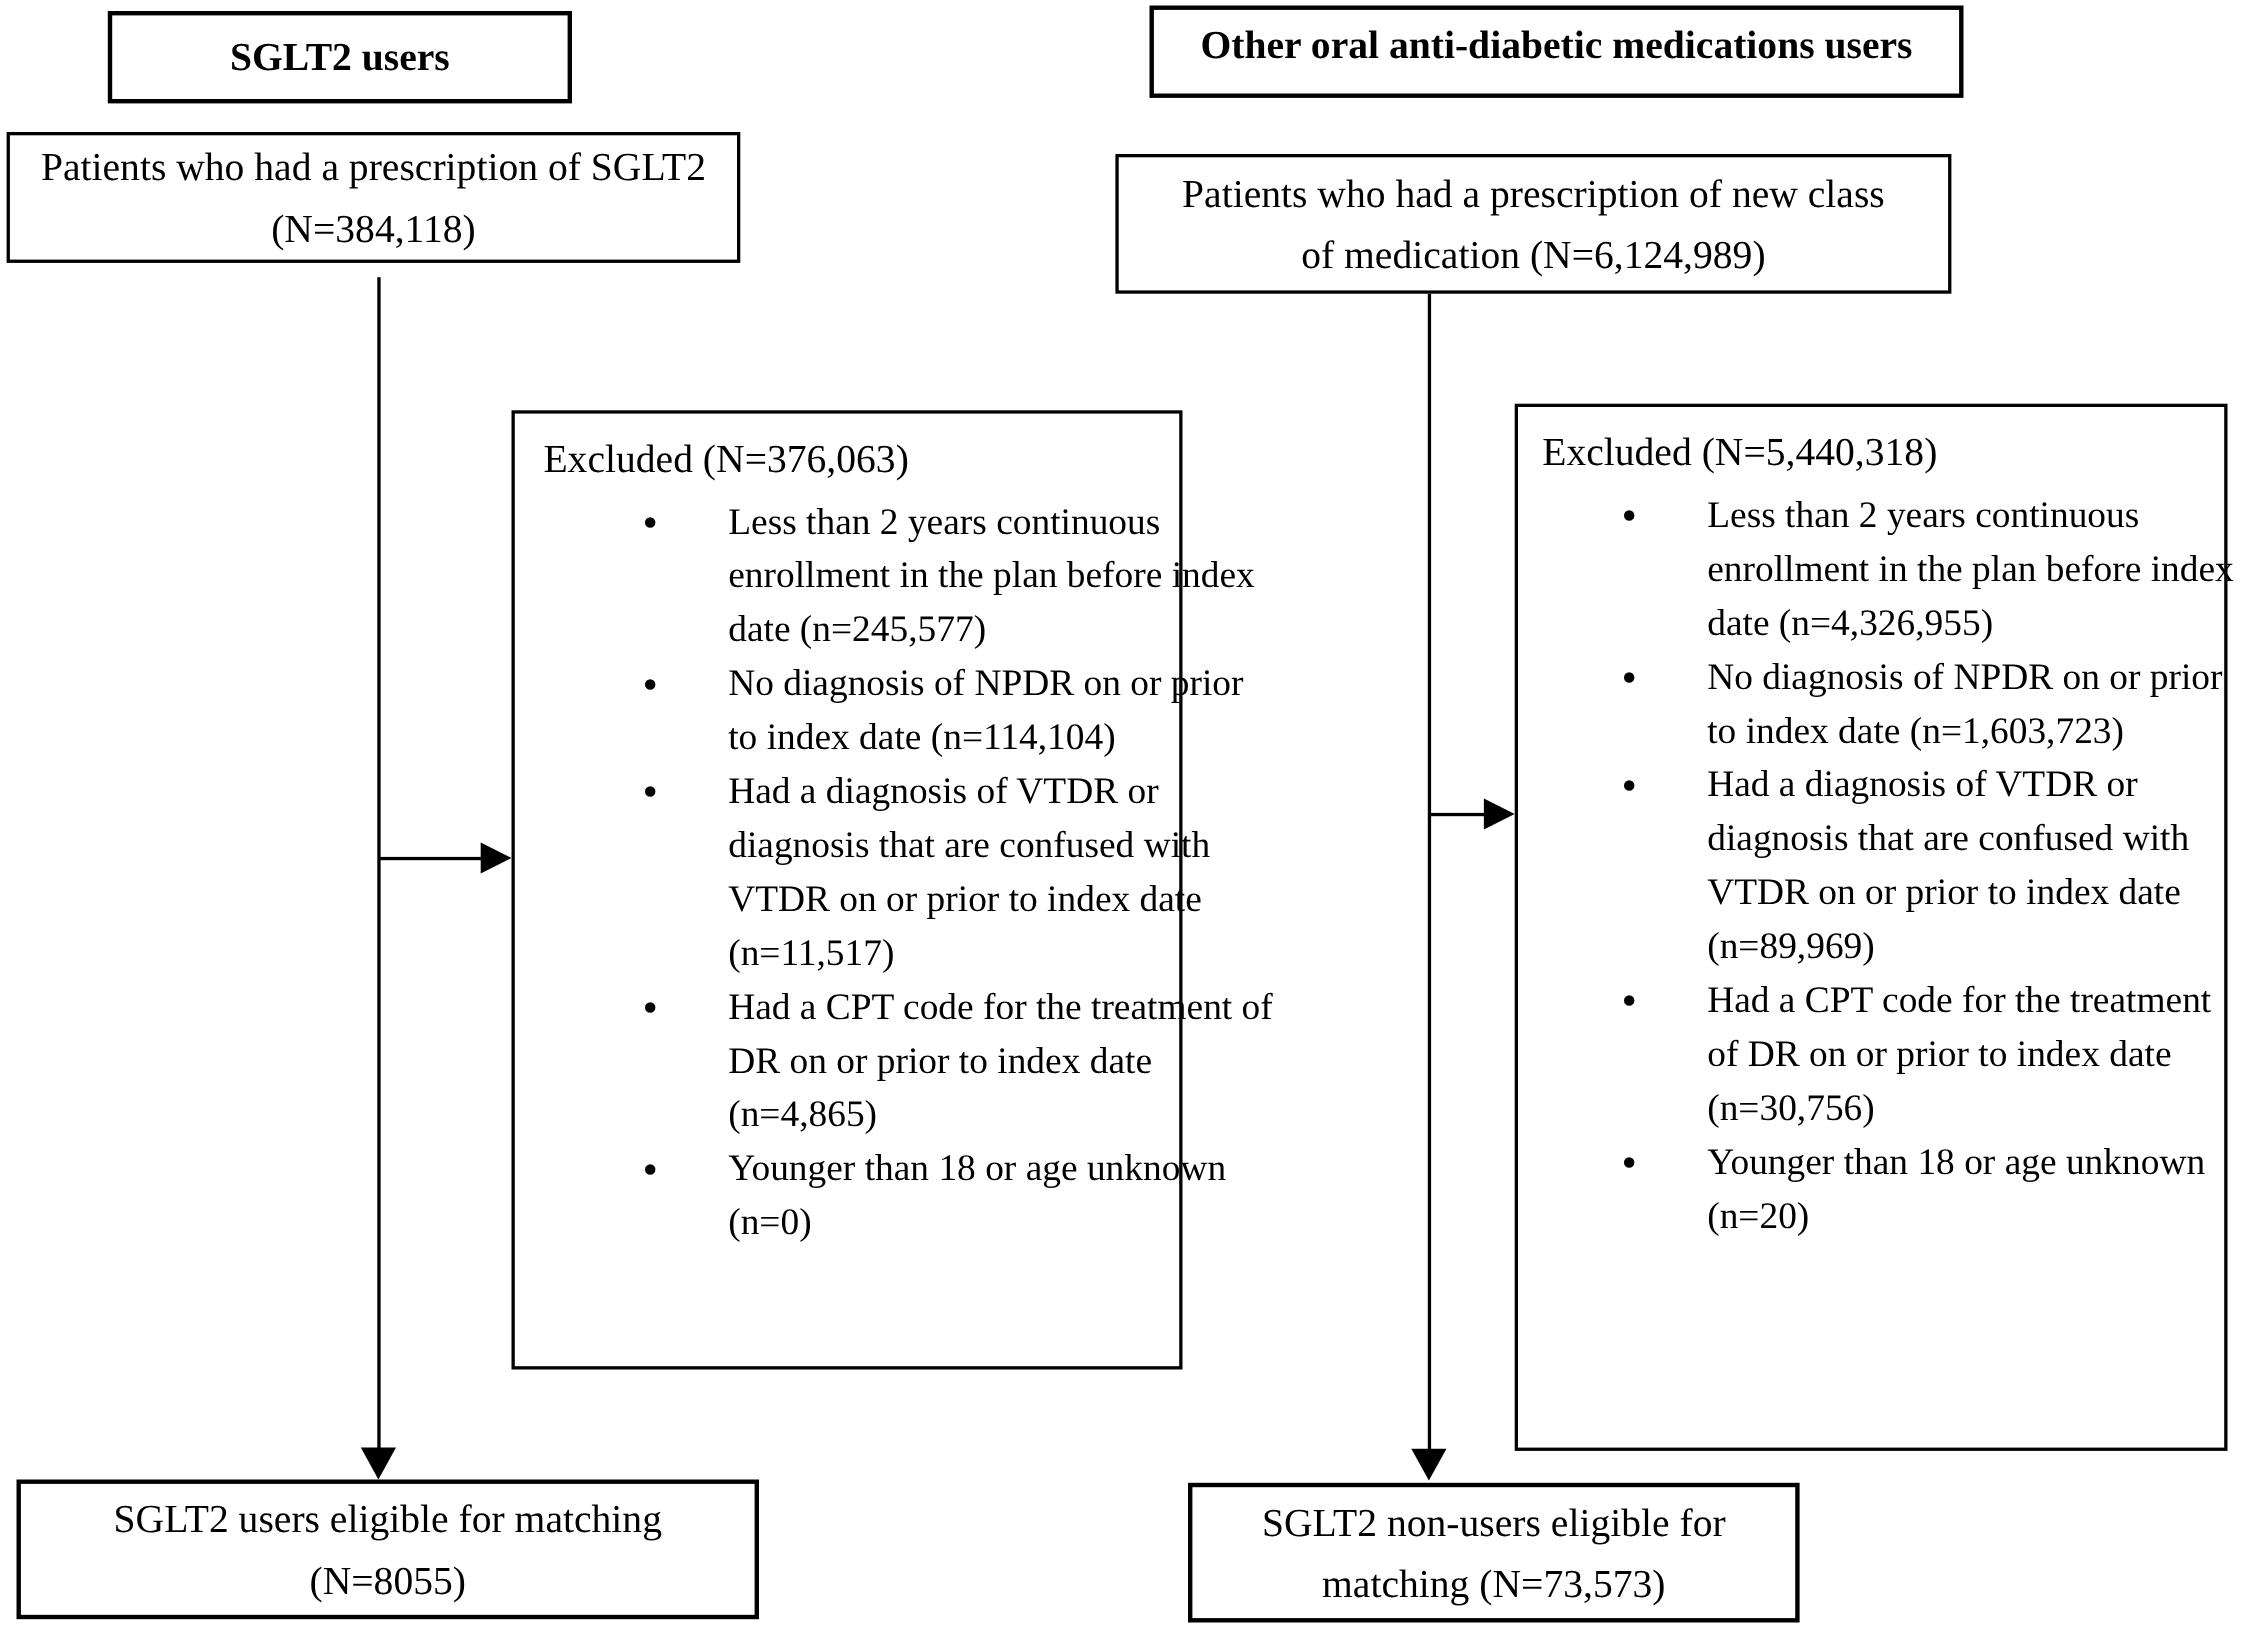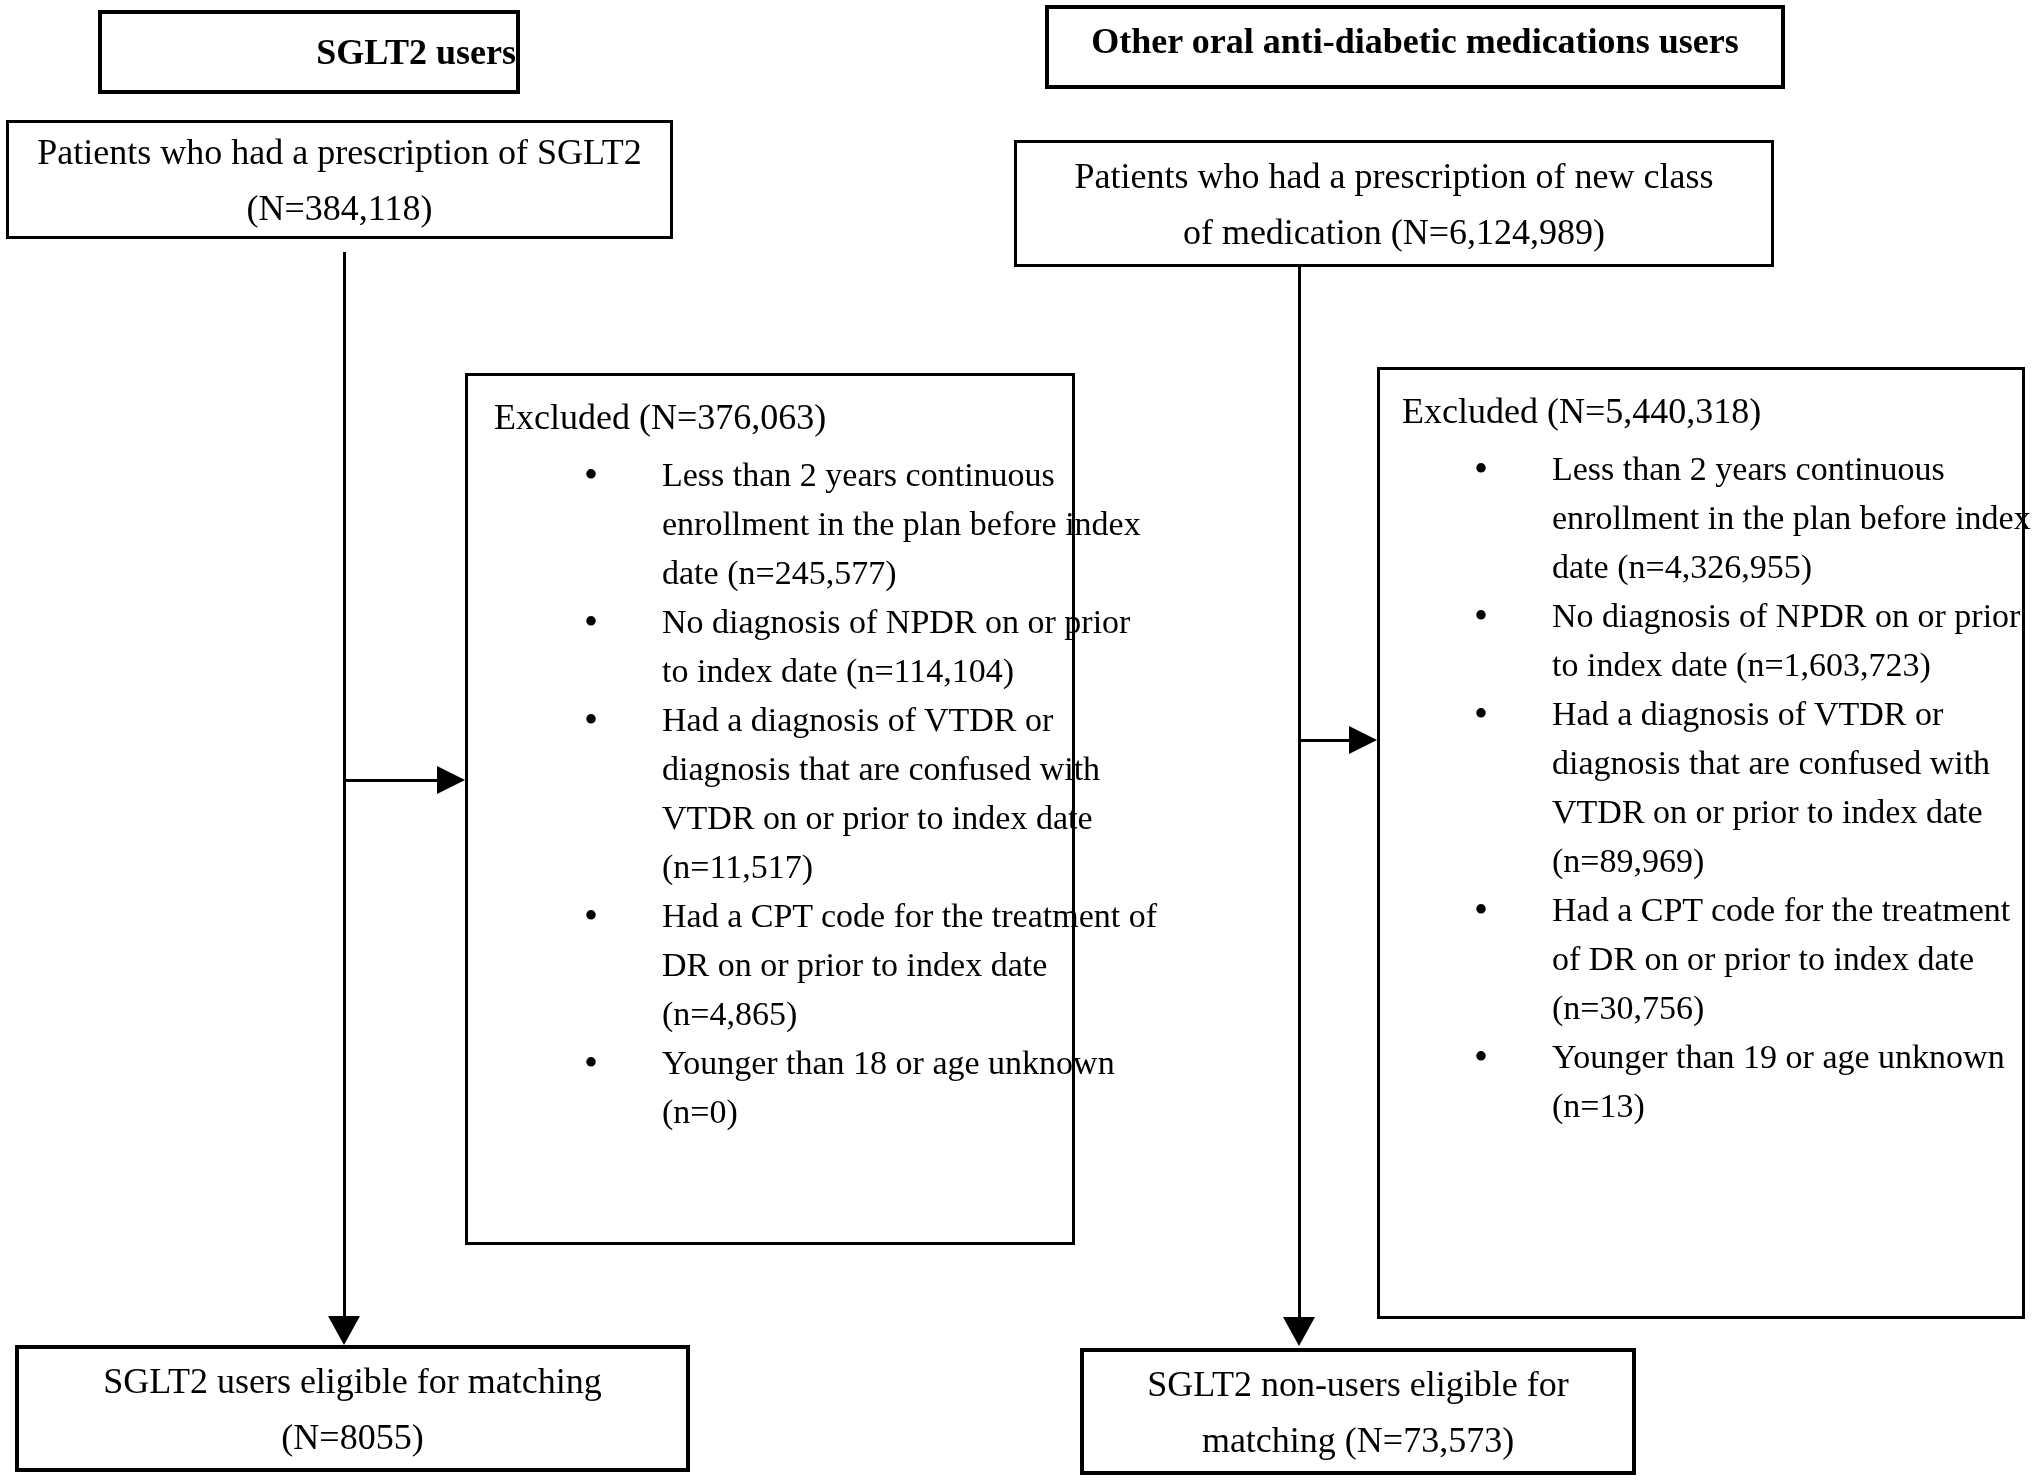"SGLT2 users" .group-header { justify-content: flex-end -> none }
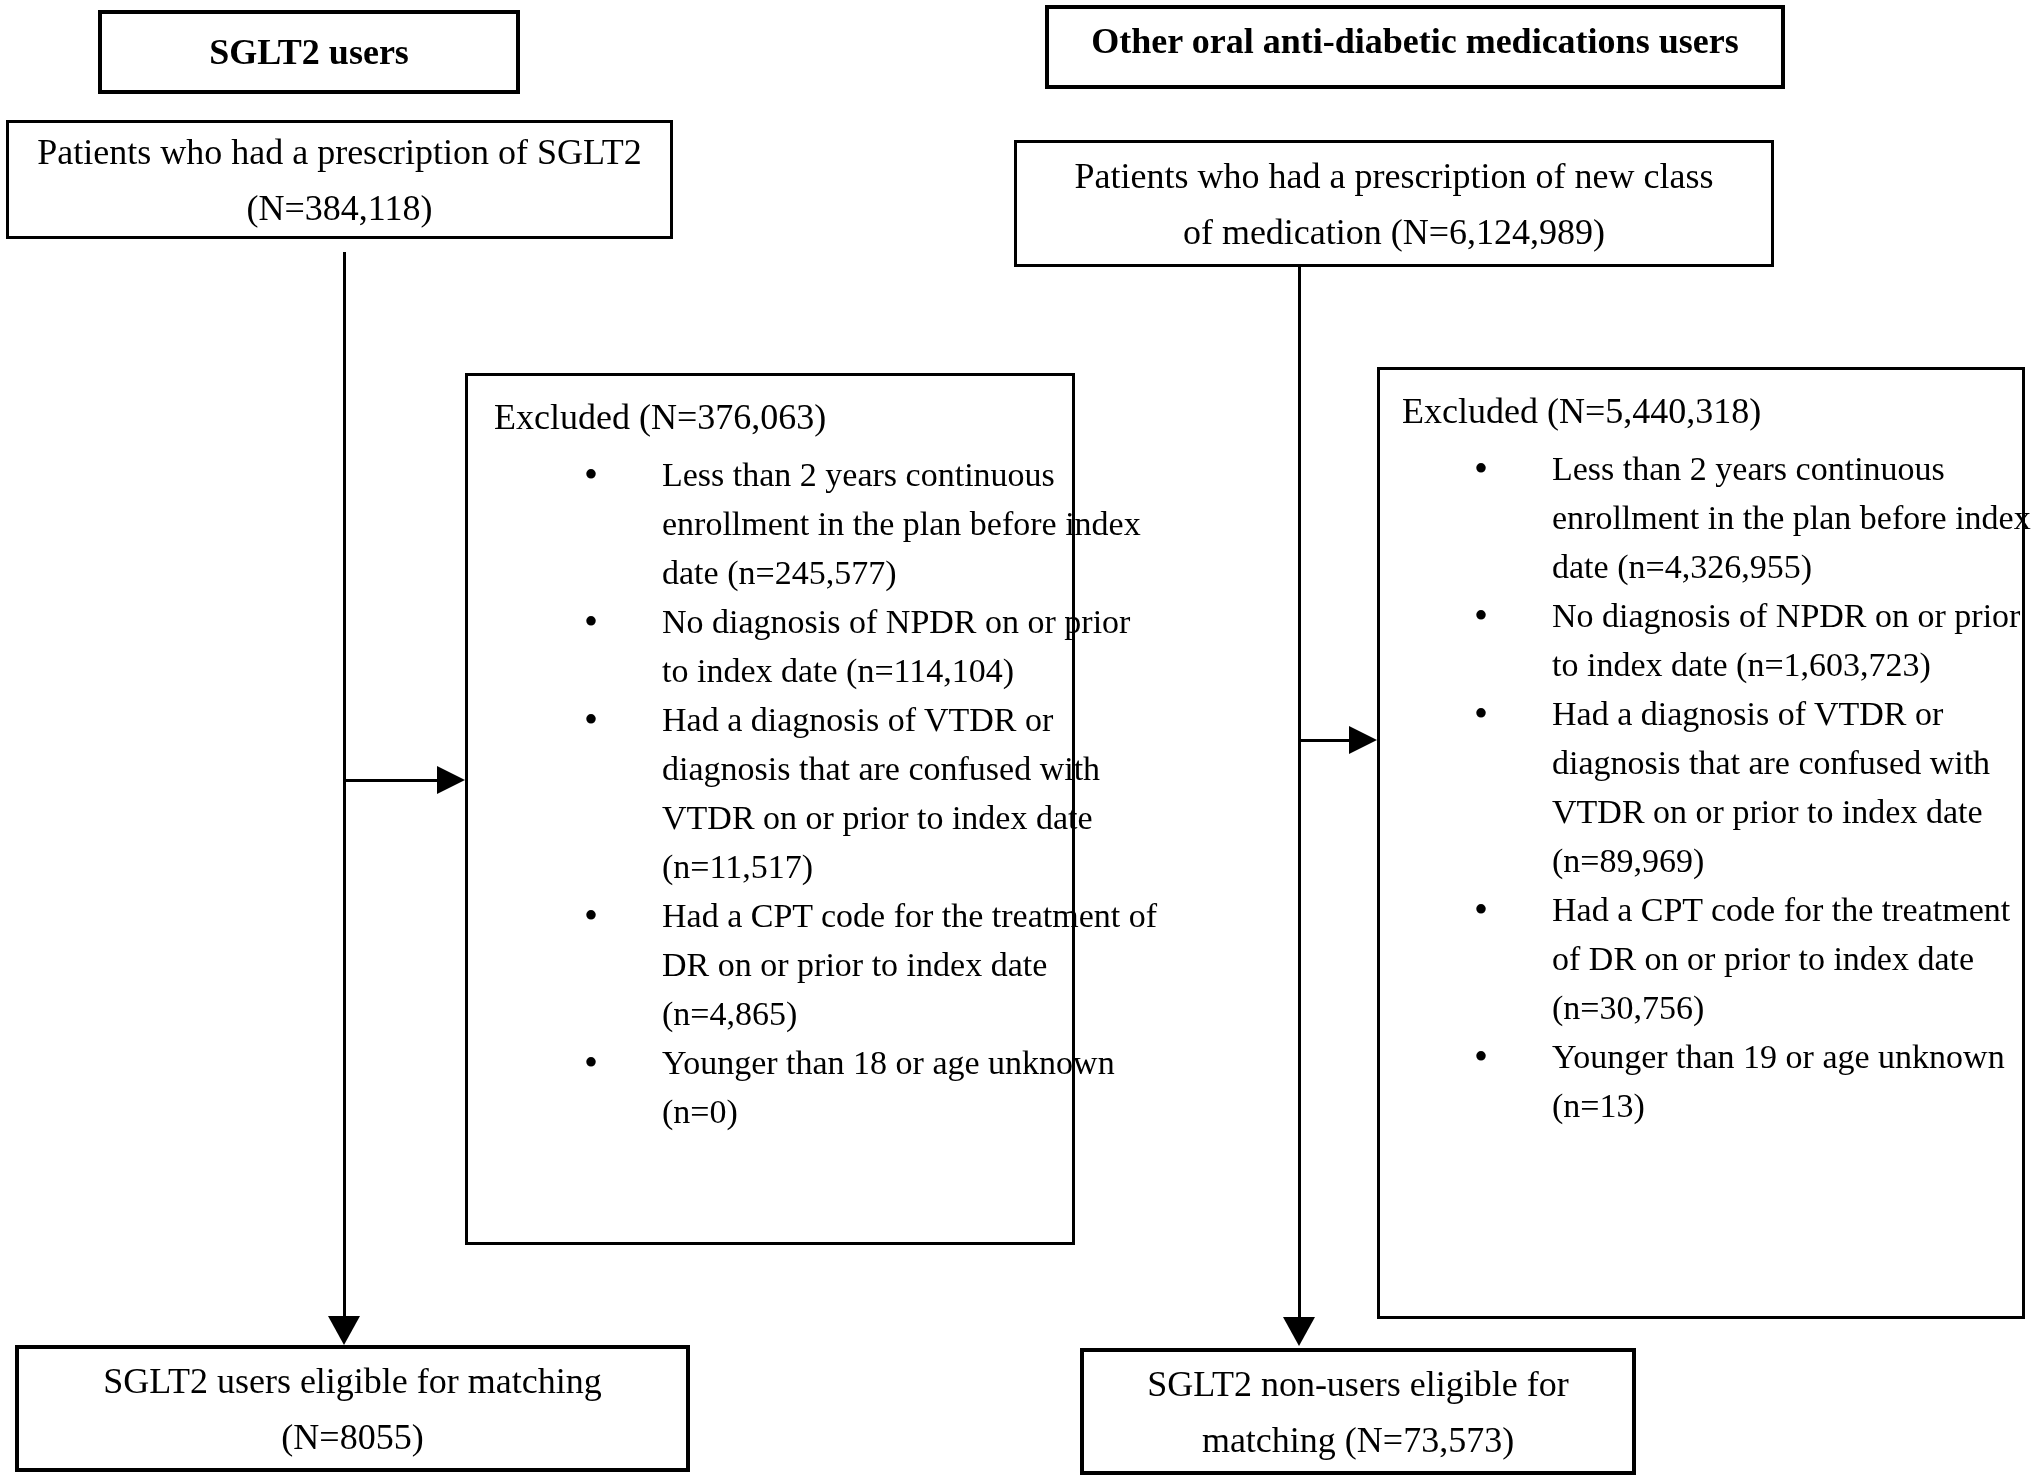"Younger than 19 or age" li { text: 19 or age unknown (n=13 -> 18 or age unknown (n=20 }
